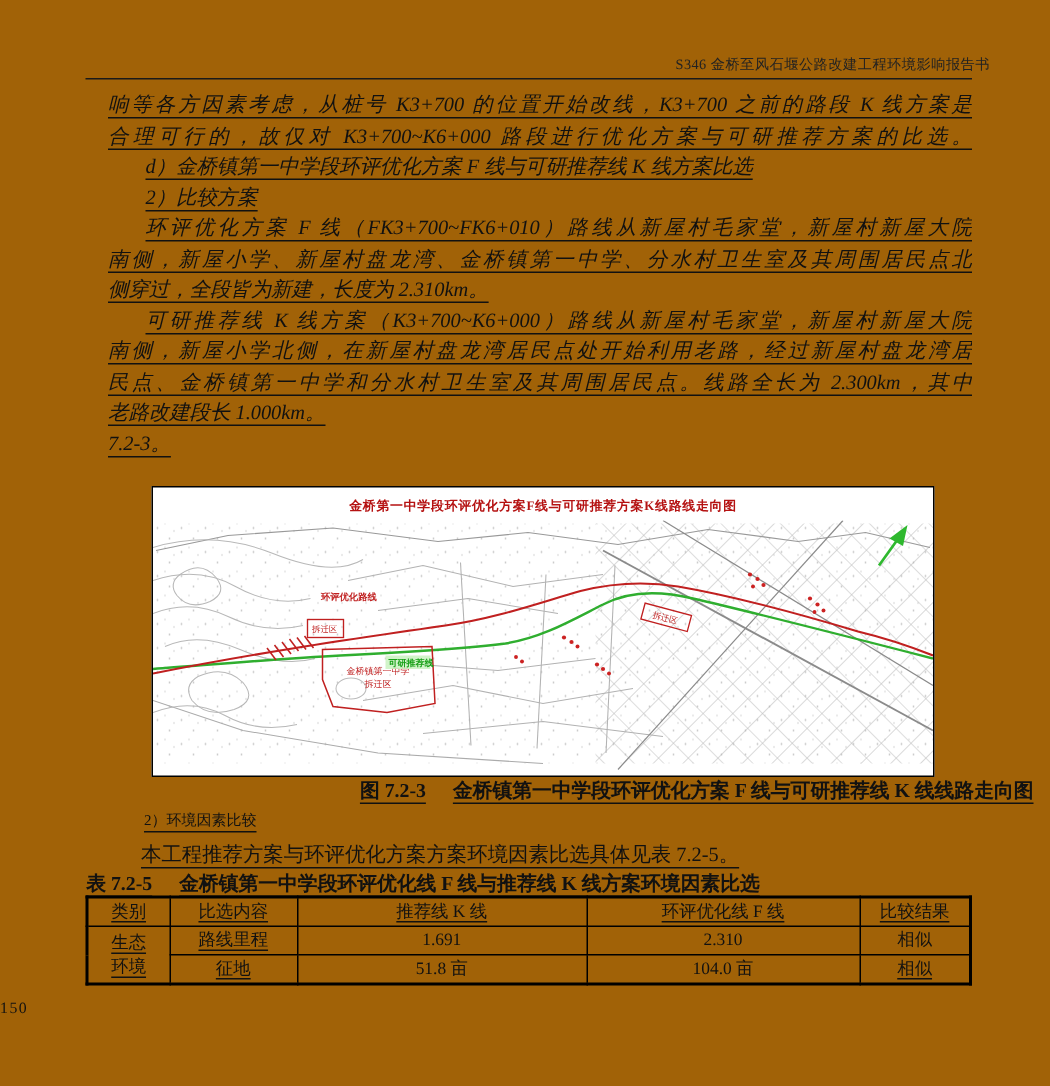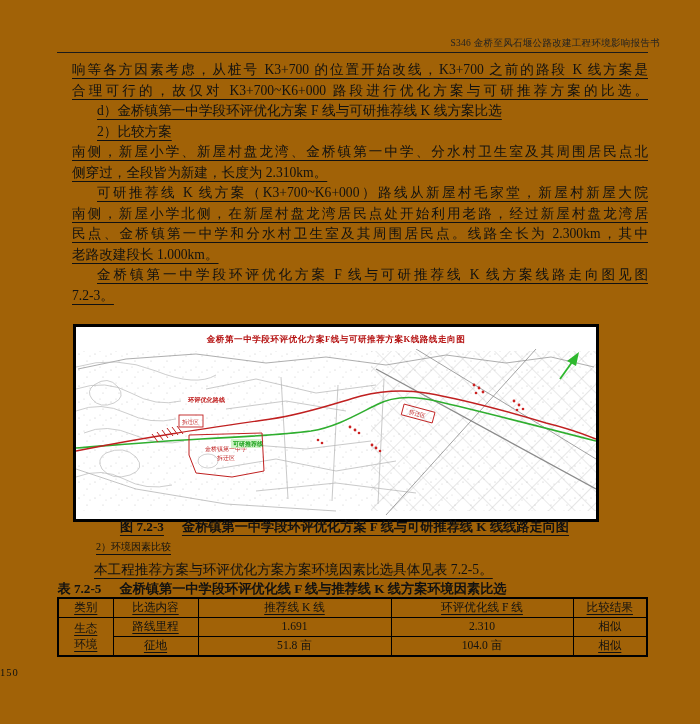"响等各方因素考虑，从桩号 K3+700 的位置开始改线，K3+700 之前的路段" .bline { font-style: none -> italic }
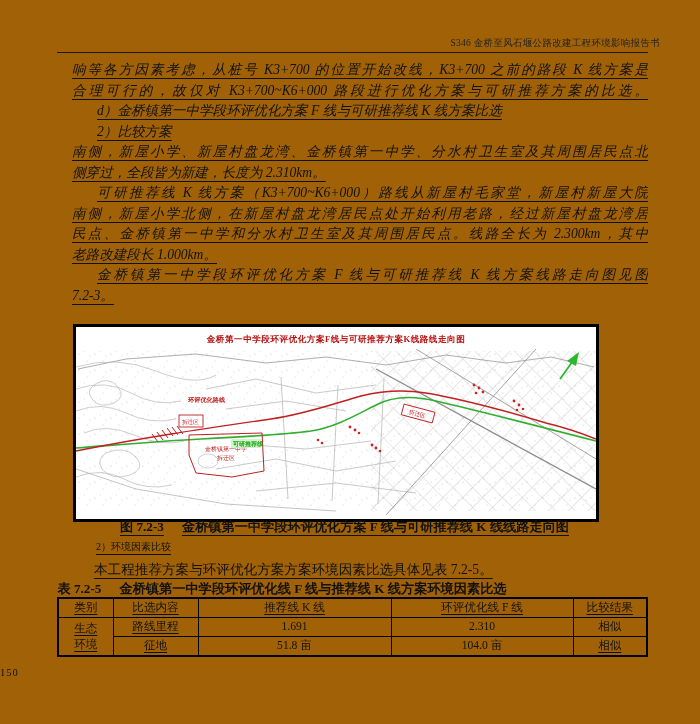"环评优化方案 F" div.bline { html: none -> <div>环评优化方案 F 线（FK3+700~FK6+010）路线从新屋村毛家堂，新屋村新屋大院</div> }
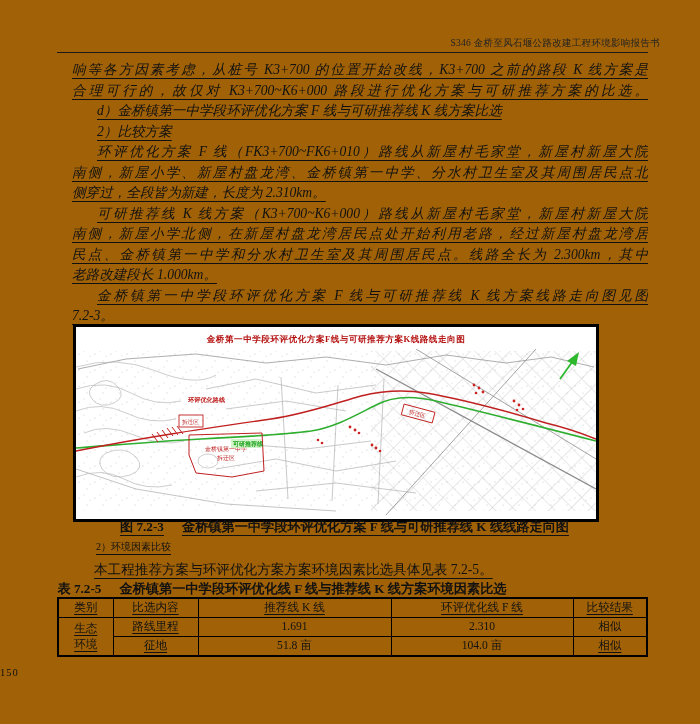"金桥镇第一中学段环评优化方案 F 线与可研推荐线 K 线方案线路走向图见图" div.bline { html: <div>金桥镇第一中学段环评优化方案 F 线与可研推荐线 K 线方案线路走向图见图</div> -> none }
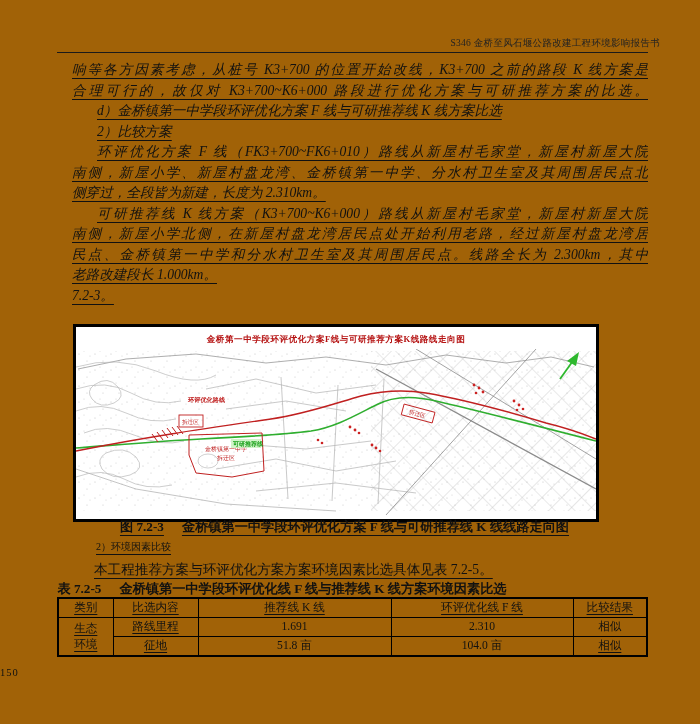"金桥第一中学段环评优化方案F线与可研推荐方案K线路线走向图" .map-panel { border: 3px solid #000000 -> 1px solid #000000; left: 73px -> 101px }
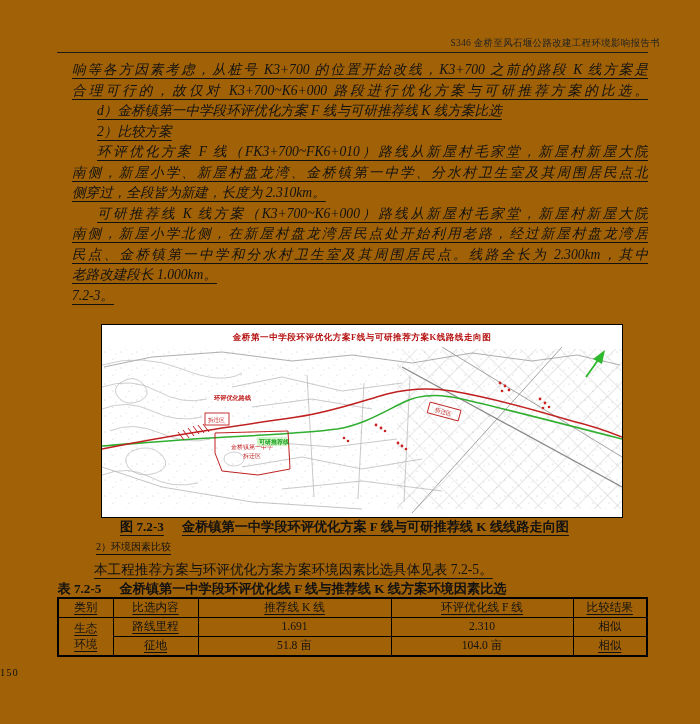"图 7.2-3 金桥镇第一中学段环评优化方案 F 线与可研推荐线" .fig-caption { text-align: center -> right }
